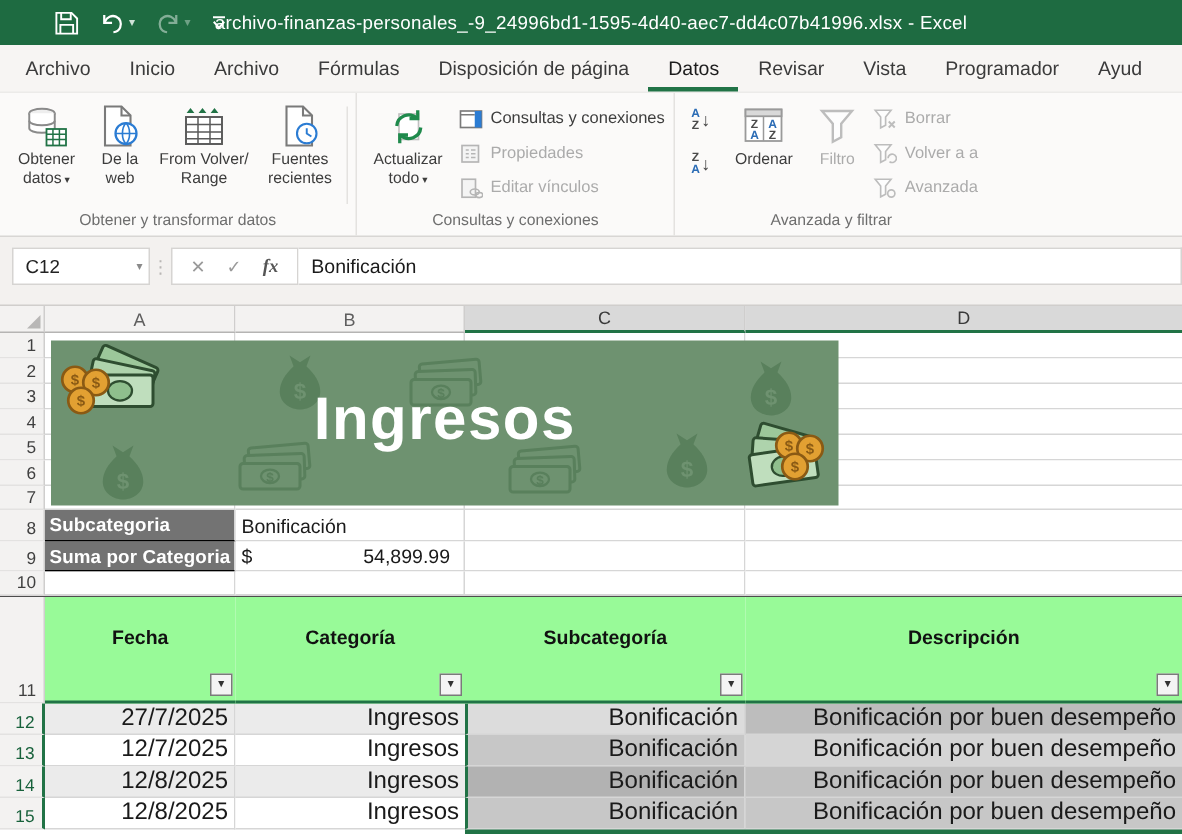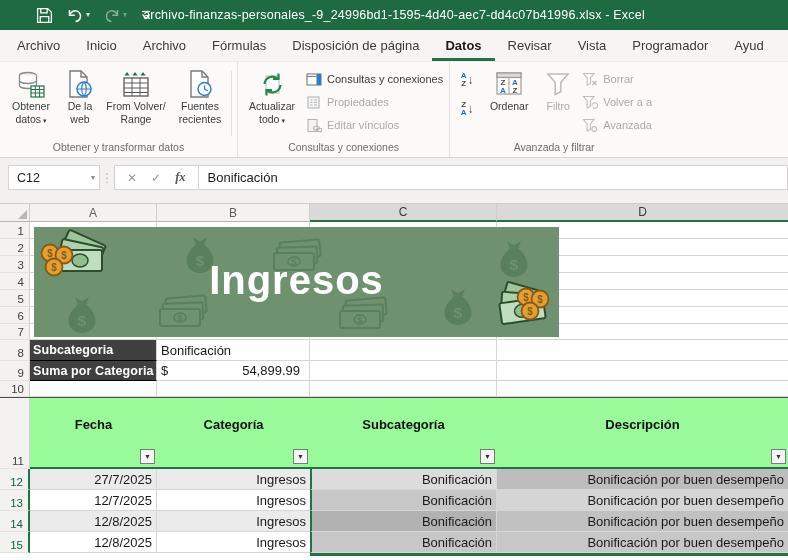"Datos" .tab.active { font-weight: bold -> normal }
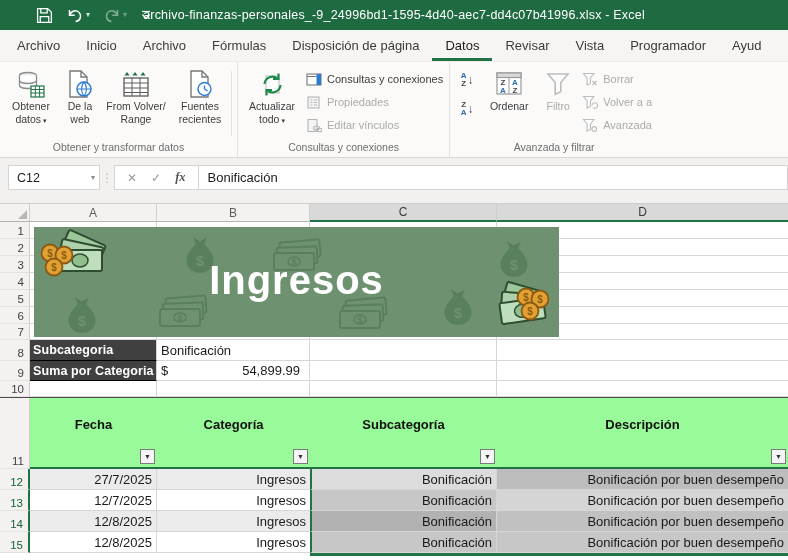"Subcategoria" .blackcell { background: #404040 -> #737373 }
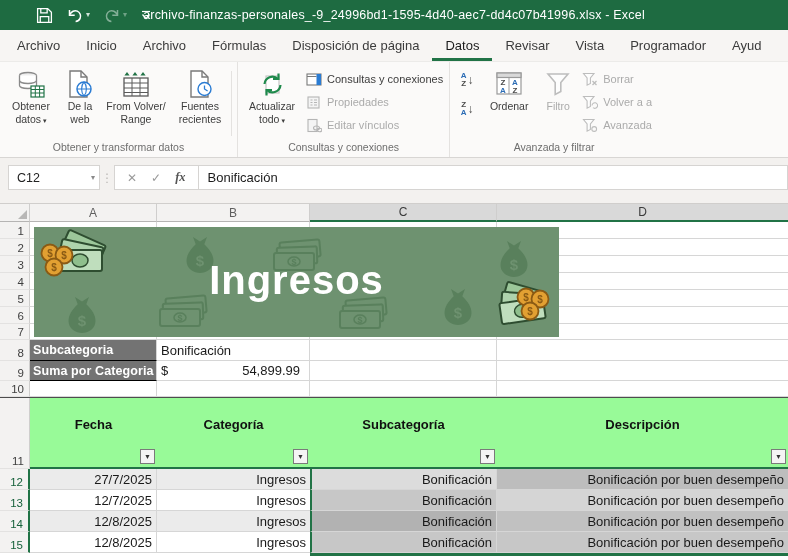"27/7/2025" .drow .cell { font-size: 13px -> 16px }
